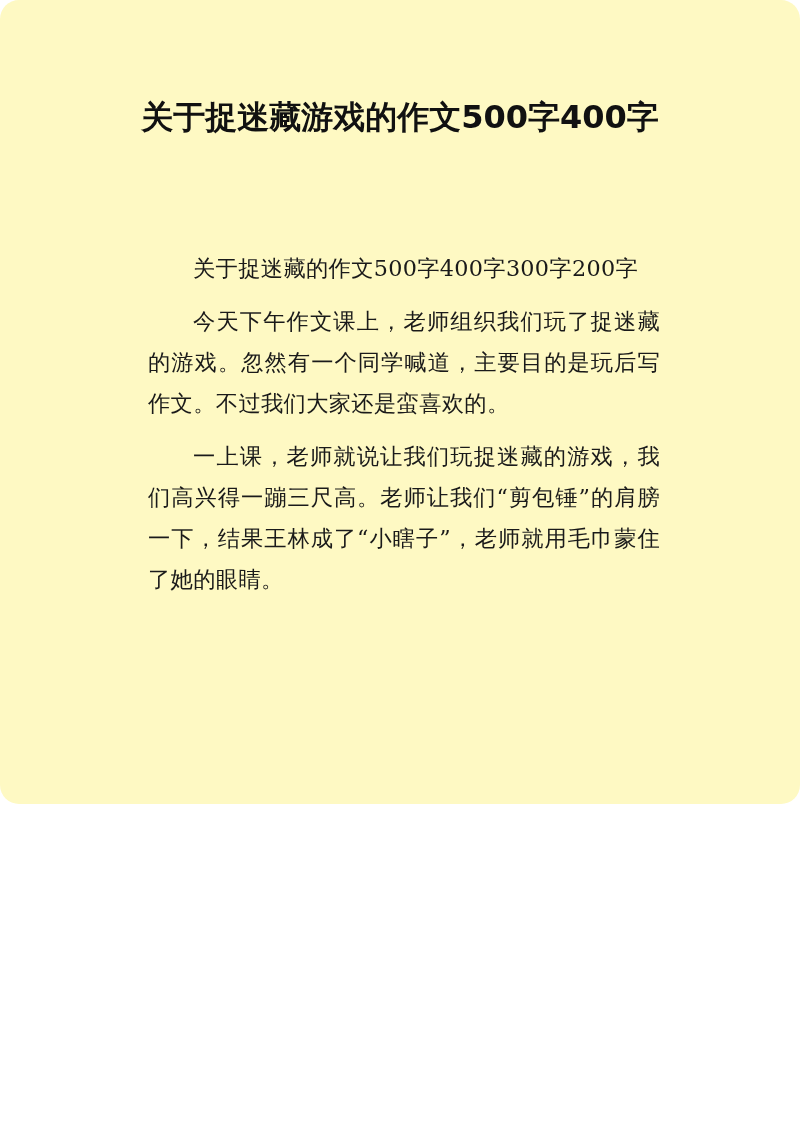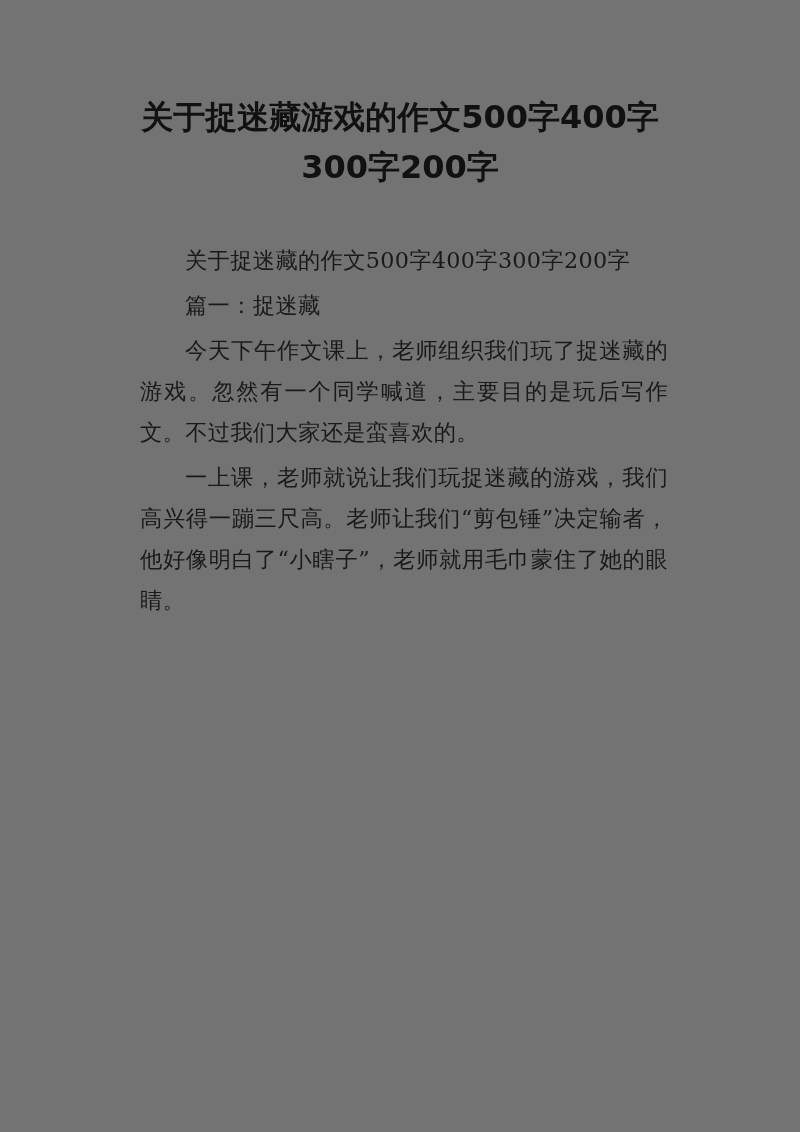"关于捉迷藏游戏的作文500字400字" .page { background: #737373 -> #fef9c3; border-radius: none -> 19px; height: 1132px -> 804px }
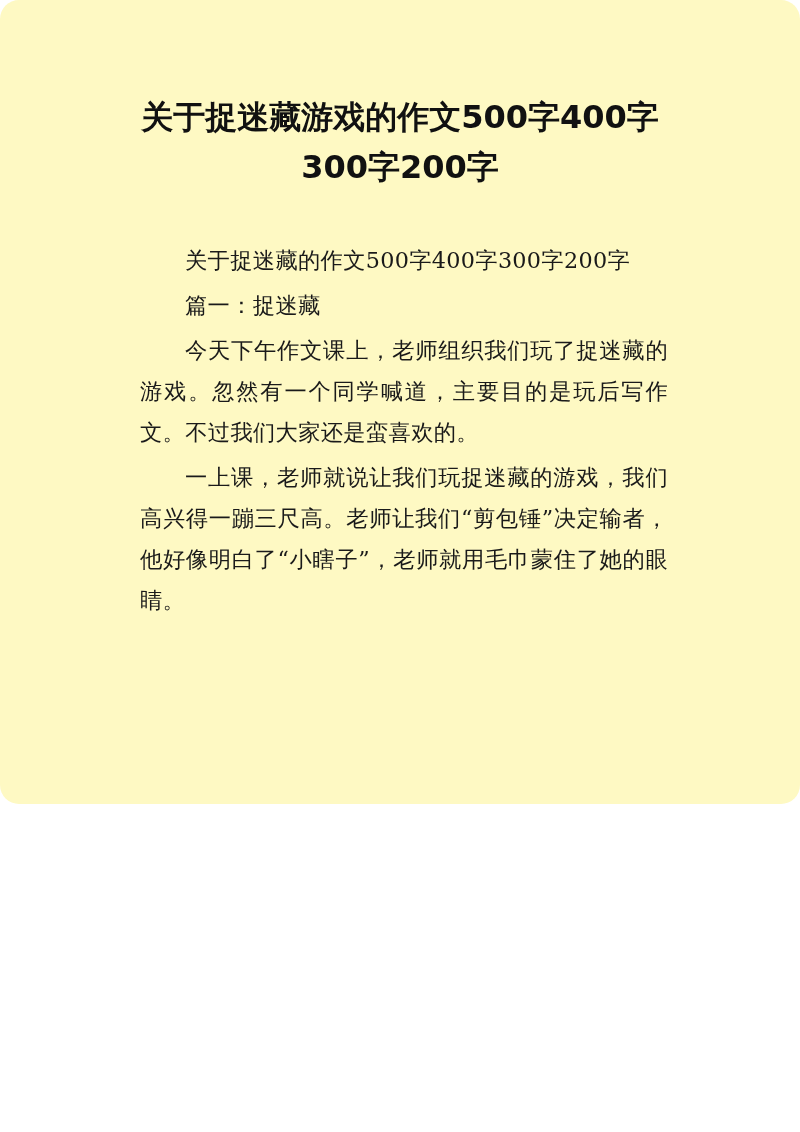"300字200字" div { html: <div>300字200字</div> -> none }
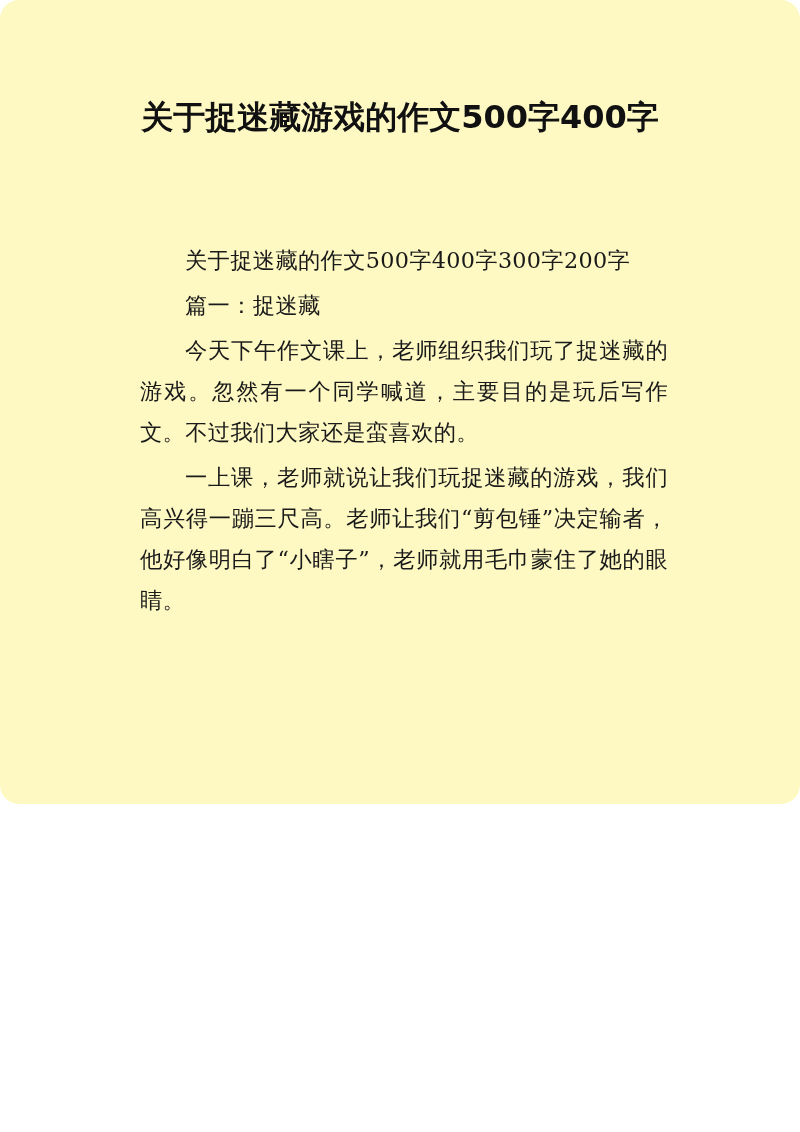"关于捉迷藏的作文500字400字300字200字" .body p { margin: 4px -> 12px }
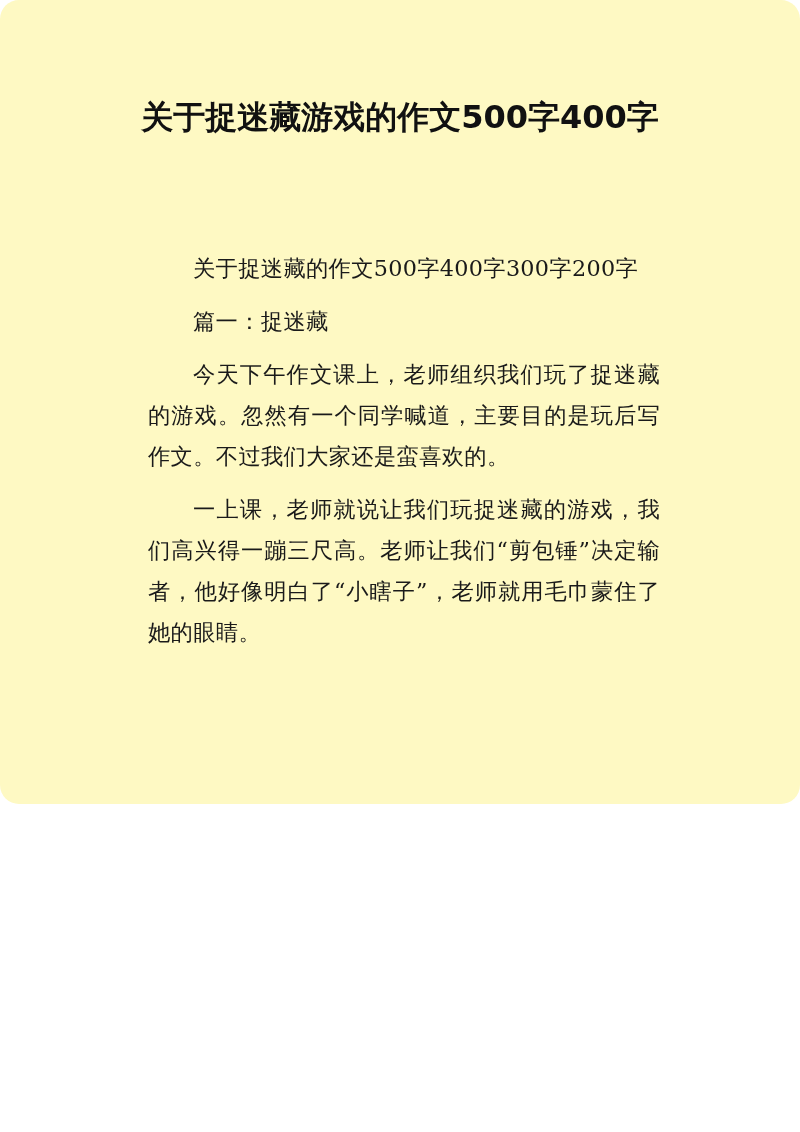"篇一：捉迷藏" p { html: <p>篇一：捉迷藏</p> -> none }
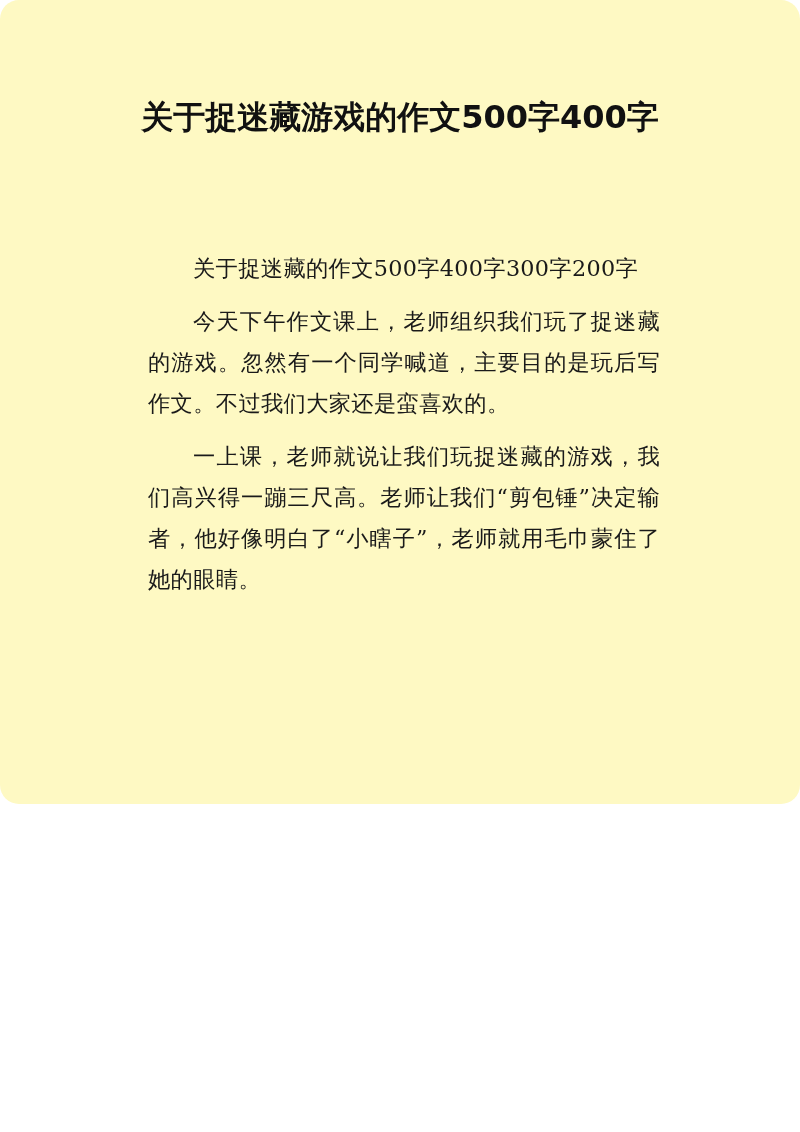"一上课，老师就说让我们玩捉迷藏的游戏，我们高兴得一蹦三尺高。老师让我们“剪包锤”" p { text: 决定输者，他好像明白 -> 的肩膀一下，结果王林成 }
